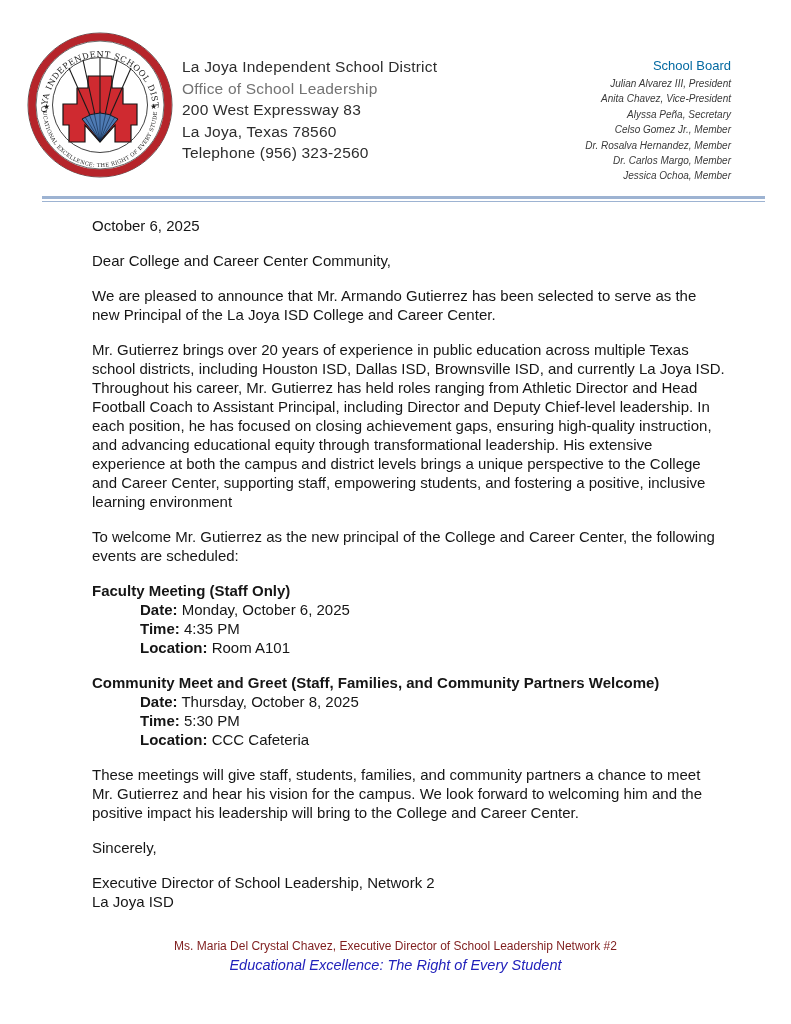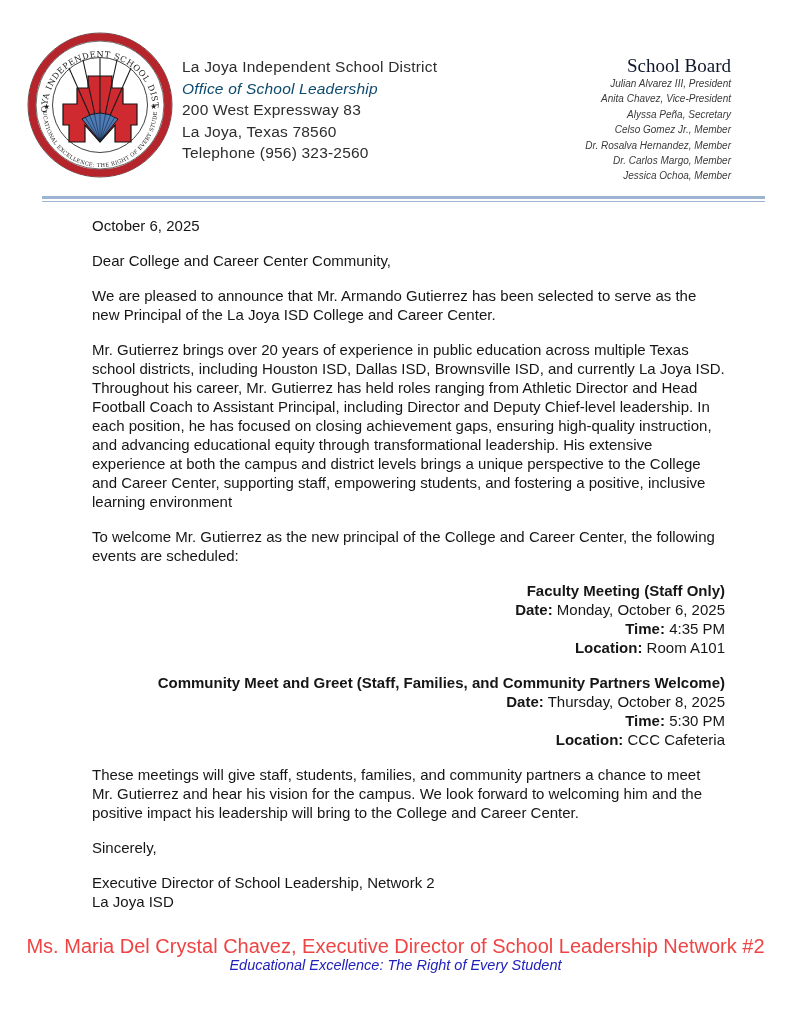"School Board" .board-title { color: #0f172a -> #0369a1; font-family: Liberation Serif, serif -> none; font-size: 19px -> 13px }
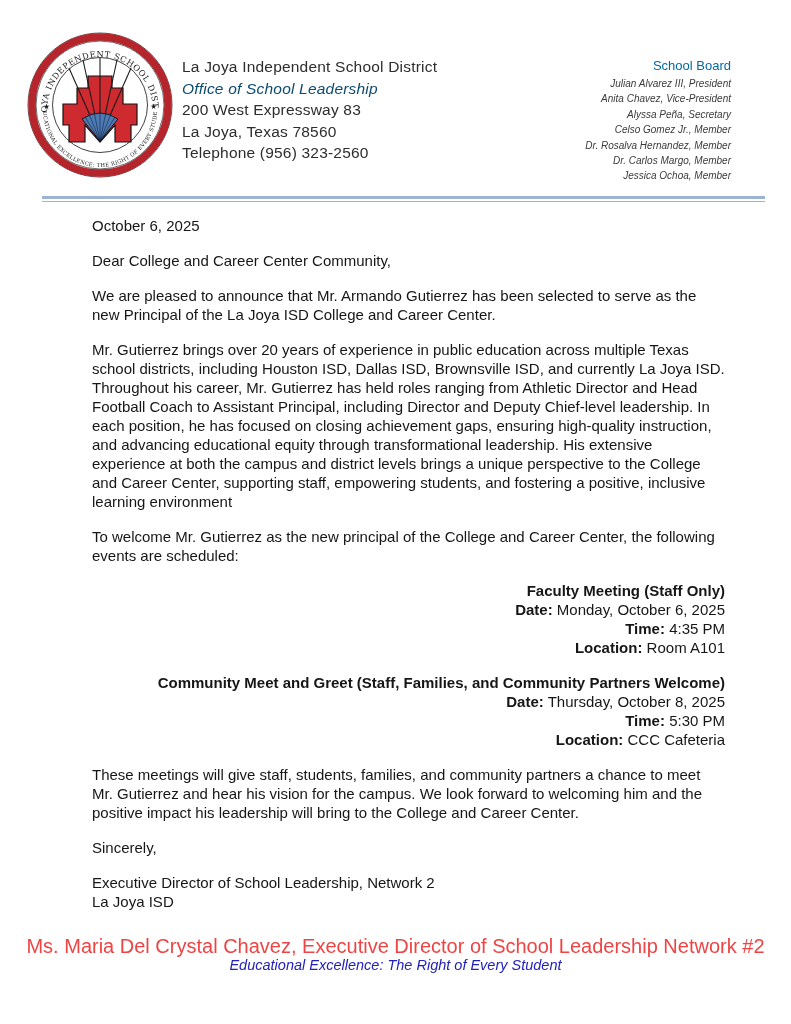"Office of School Leadership" .office-line.red { color: #0c4a6e -> #737373; font-style: italic -> none }
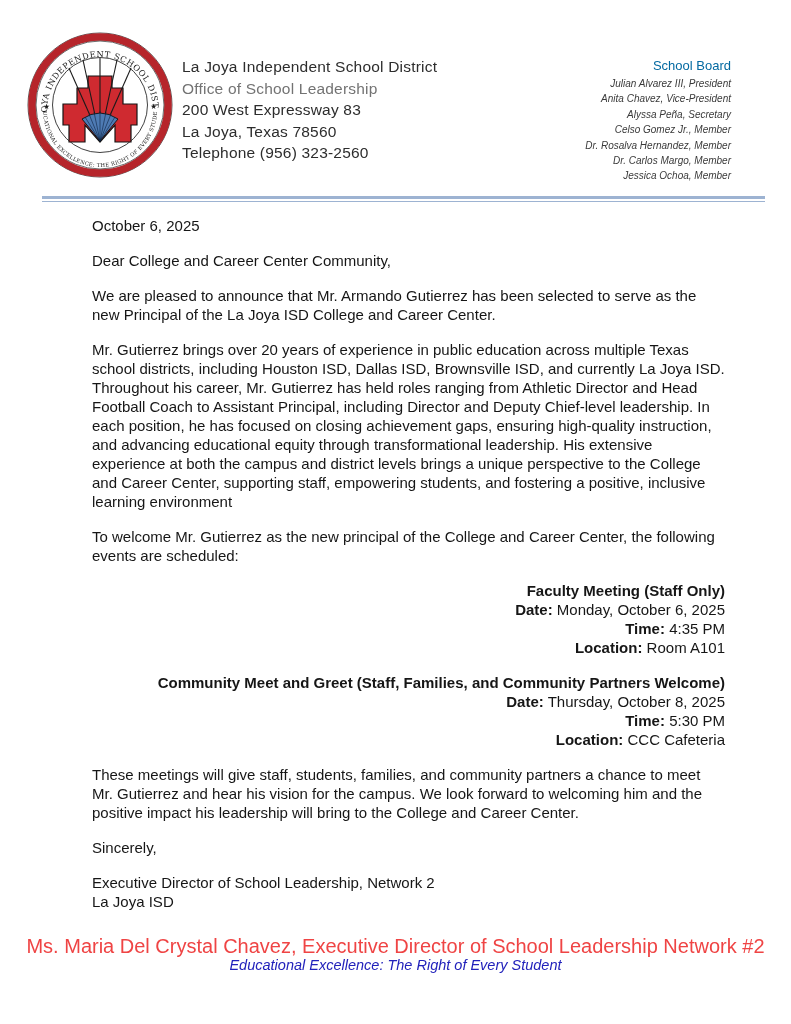"Faculty Meeting (Staff Only)" .event-block { text-align: right -> none }
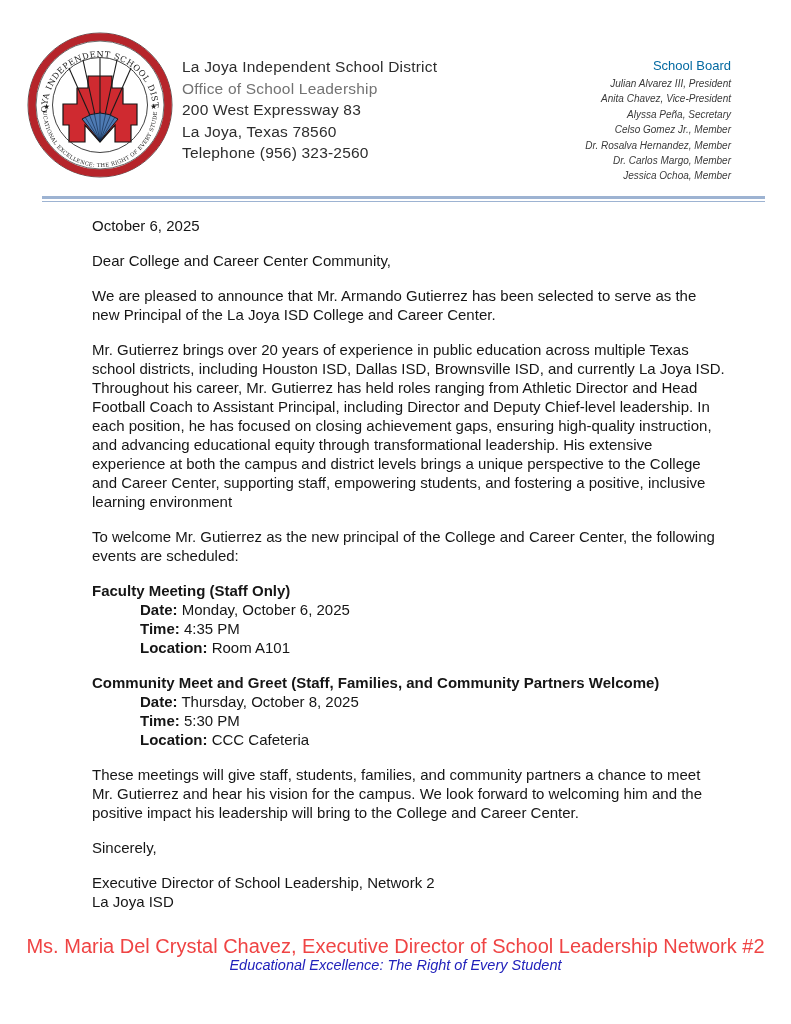"Ms. Maria Del Crystal Chavez," .footer-red { color: #ef4444 -> #7f1d1d; font-size: 20px -> 12px }
